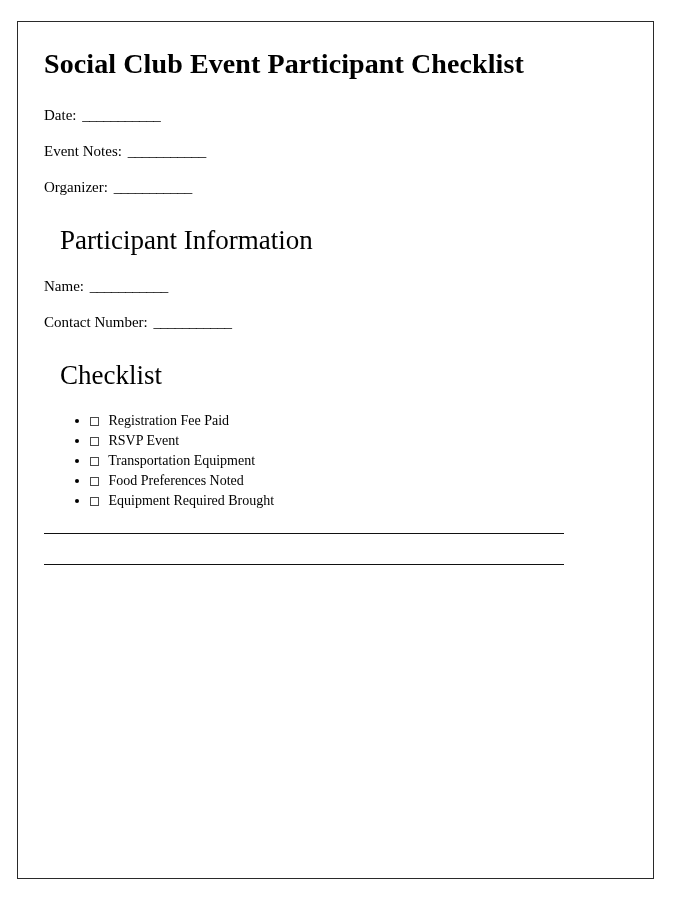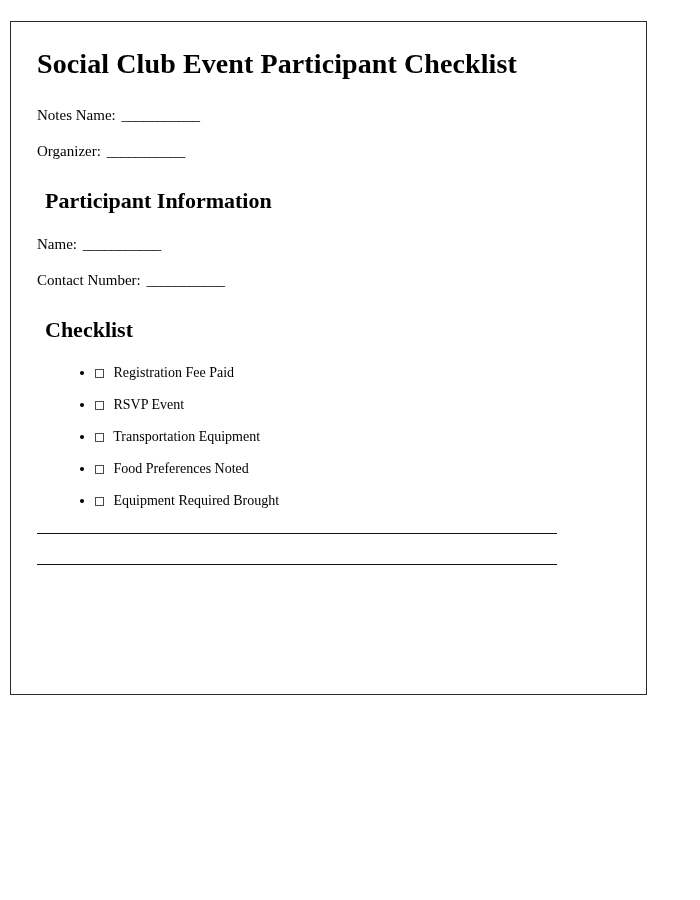"Social Club Event Participant Checklist" .page { height: 674px -> 858px; left: 10px -> 17px }
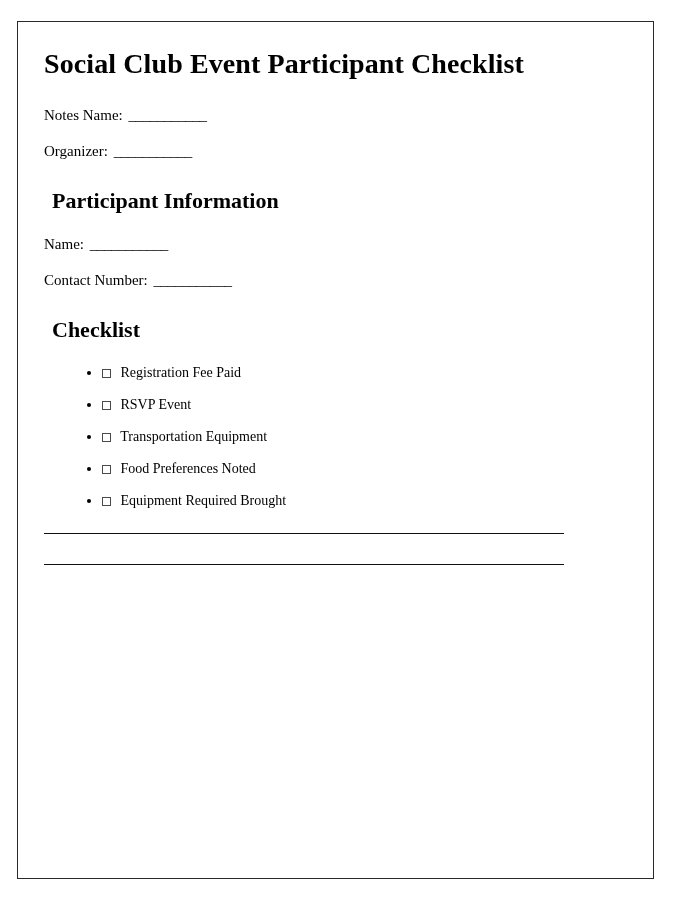"Date: ___________" div.field-row { html: none -> <div> <span>Date:</span> <span>___________</span> </div> }
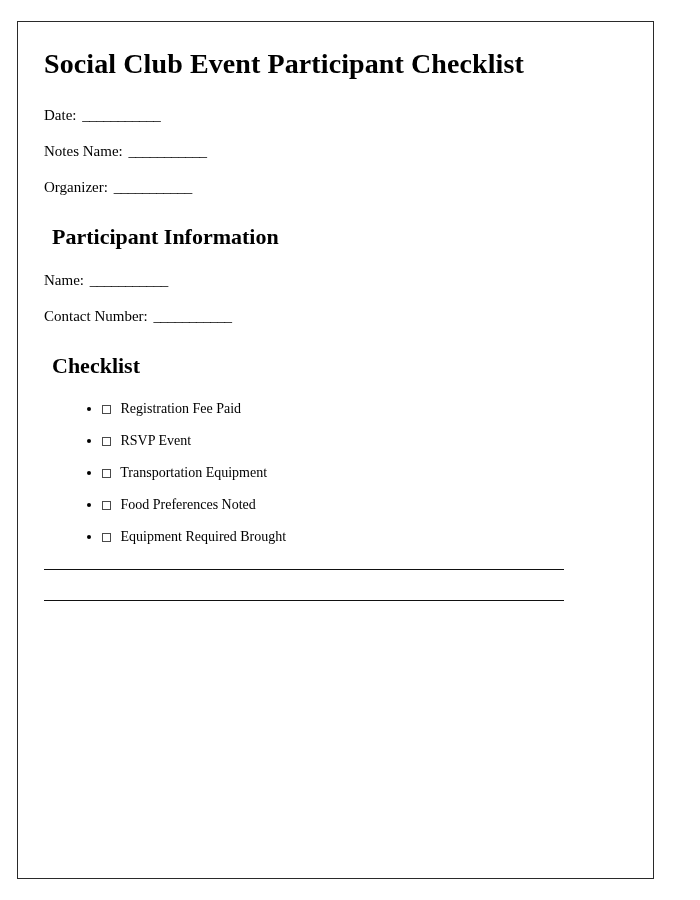"Notes Name:" span.field-label { text: Notes Name -> Event Notes }
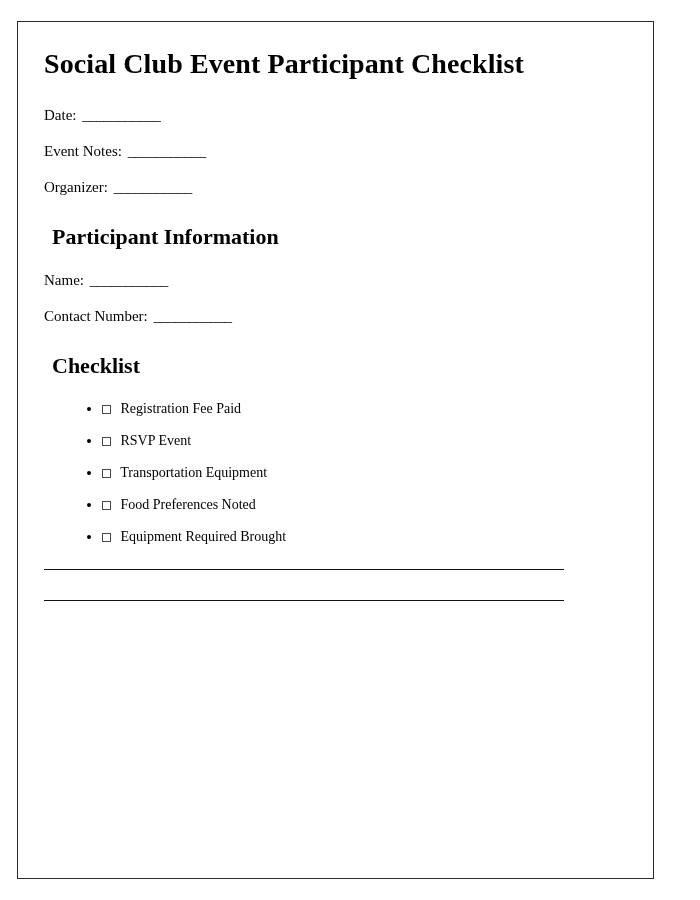"Participant Information" .section-heading { font-size: 22px -> 27px; font-weight: bold -> normal; margin: 28px 0 20px 8px -> 28px 0 20px 16px }
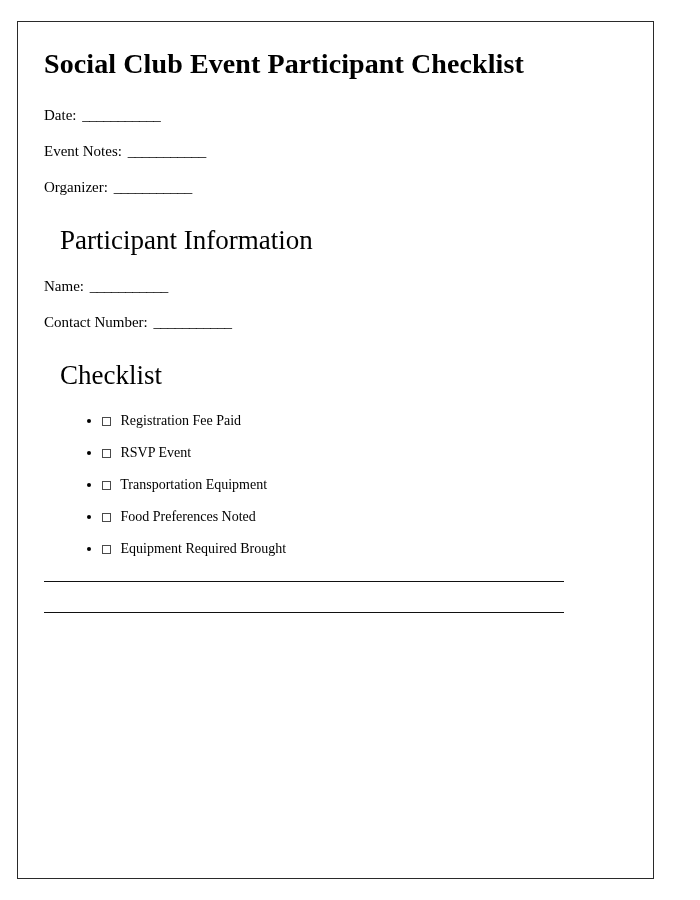"Registration Fee Paid" .checklist li { margin: 12px -> 0 }
